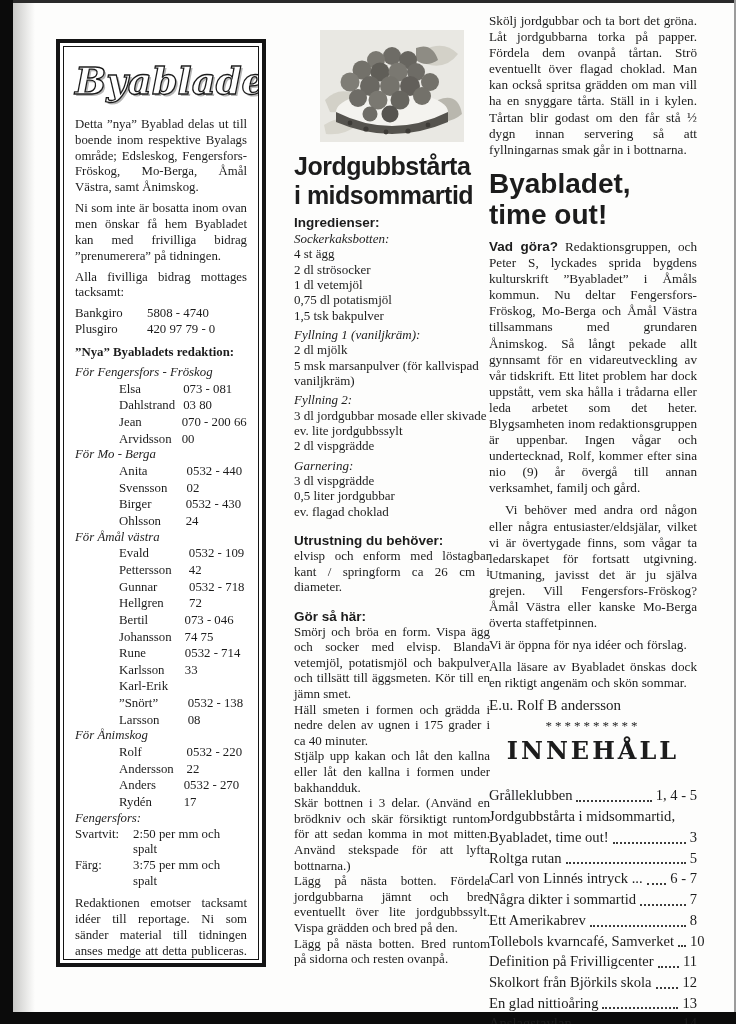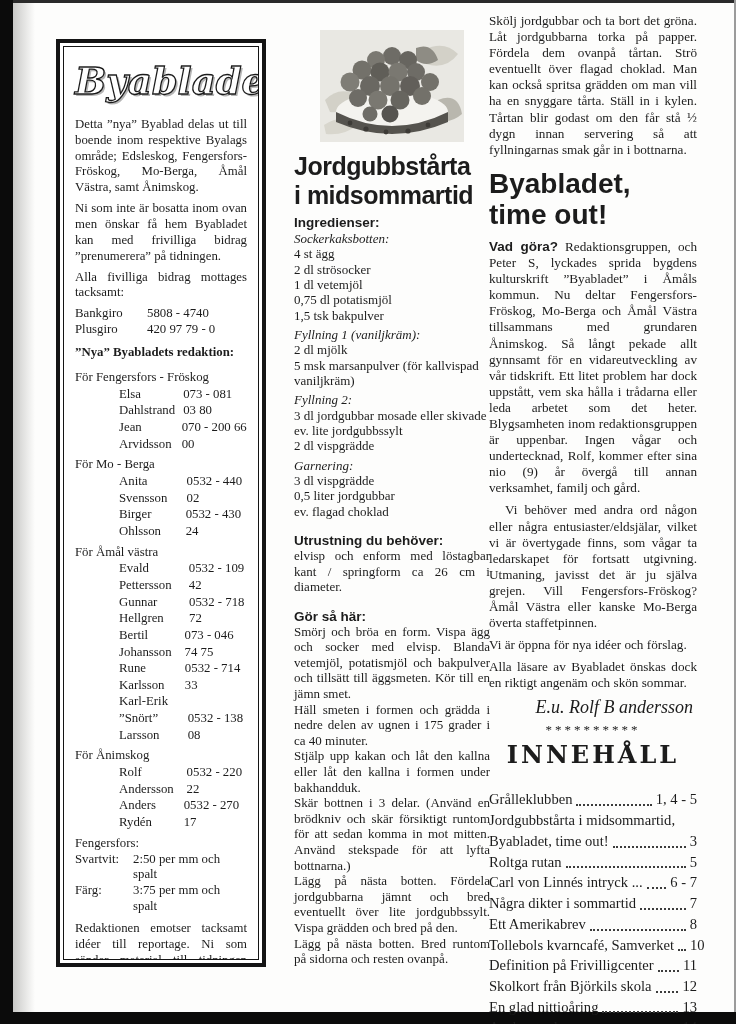"För Fengersfors - Fröskog" .region { font-style: none -> italic; margin-top: 5px -> none }
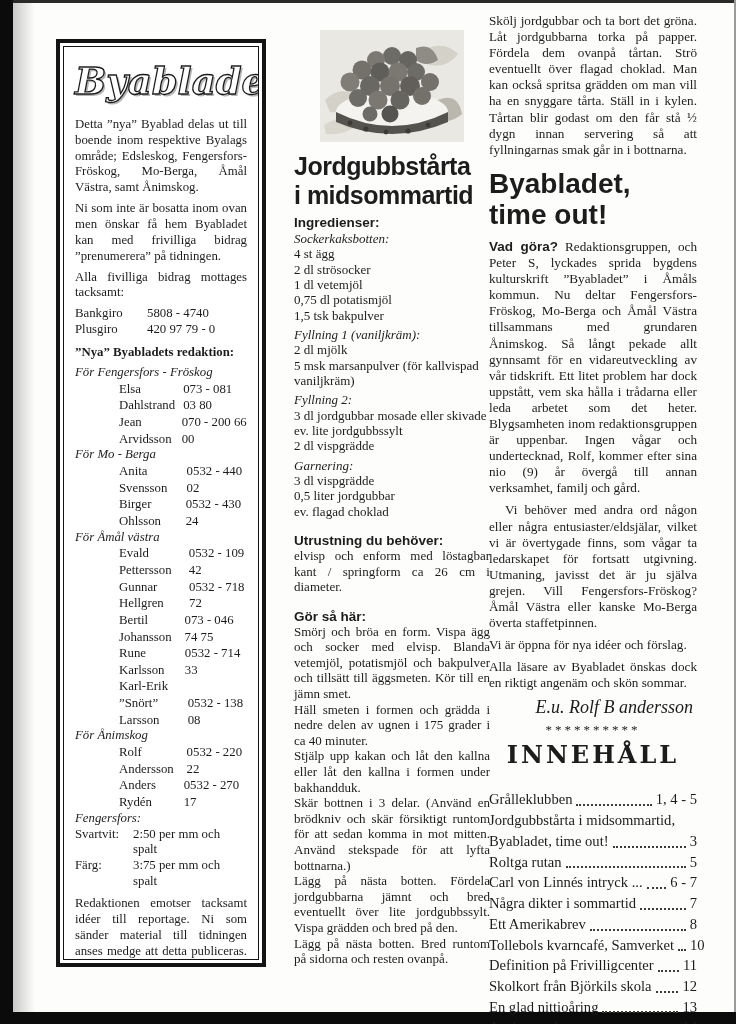"E.u. Rolf B andersson" .signature { font-size: 18px -> 15px; font-style: italic -> none; text-align: right -> none }
